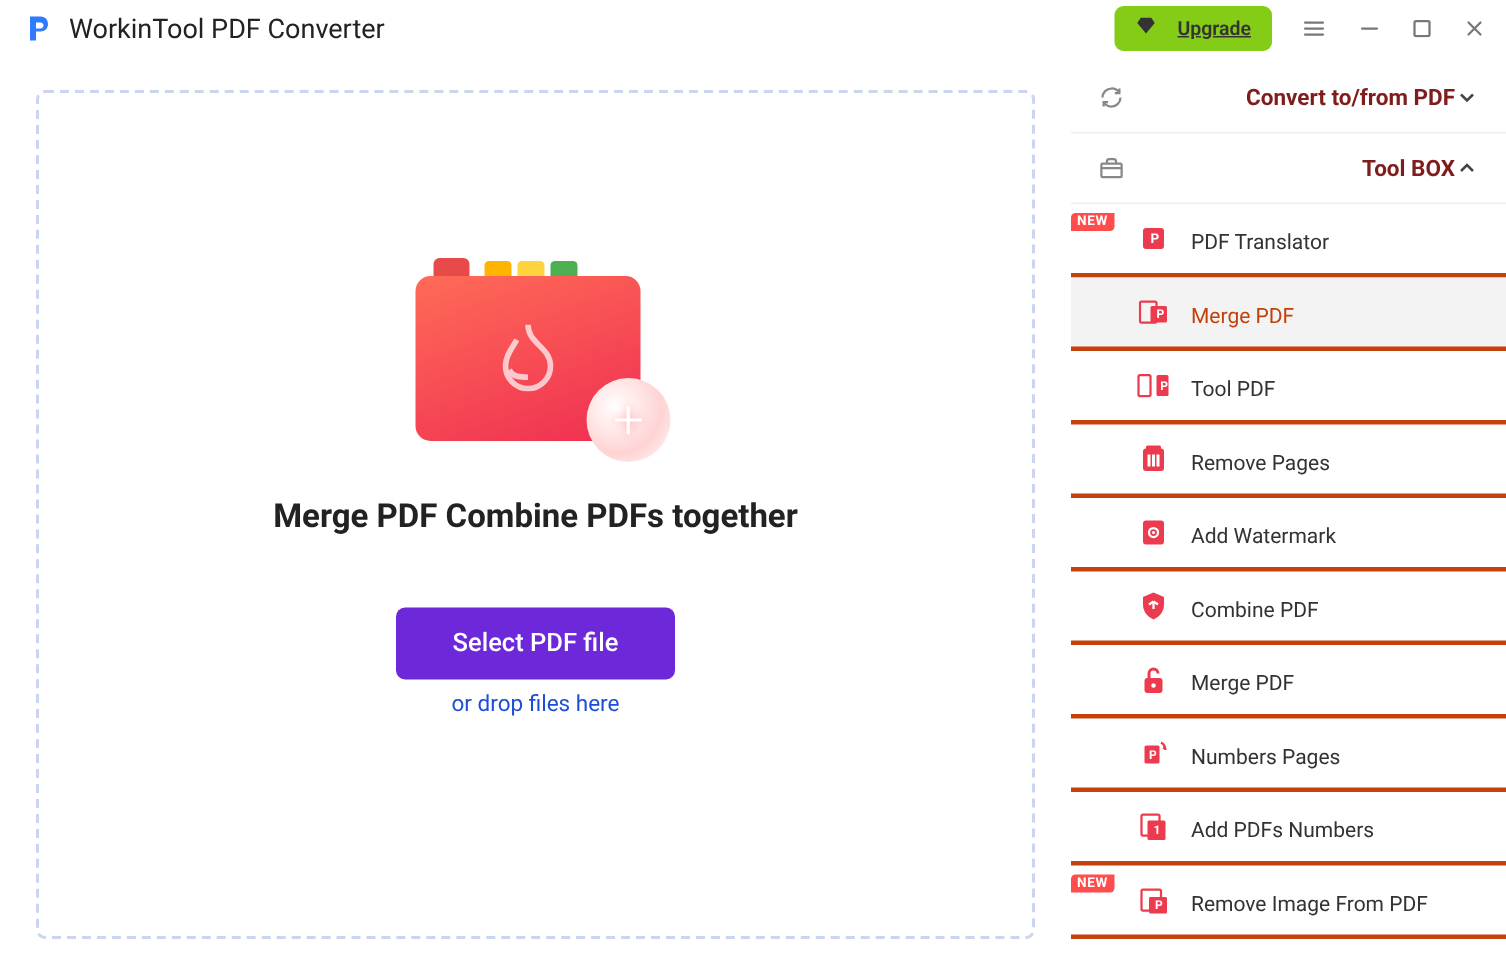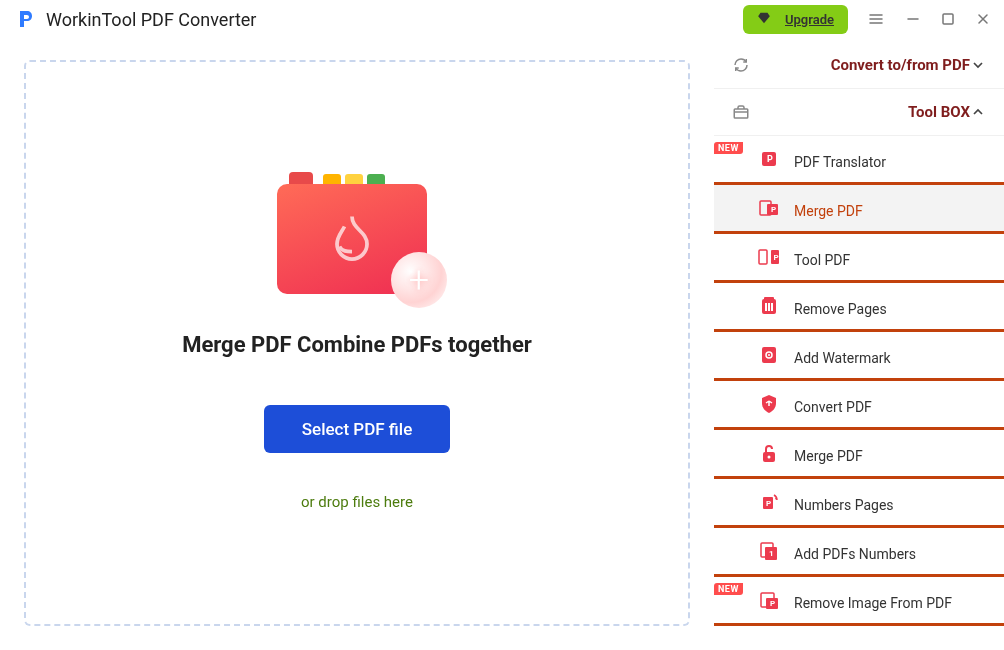"Convert PDF" span.tool-label { text: Convert -> Combine }
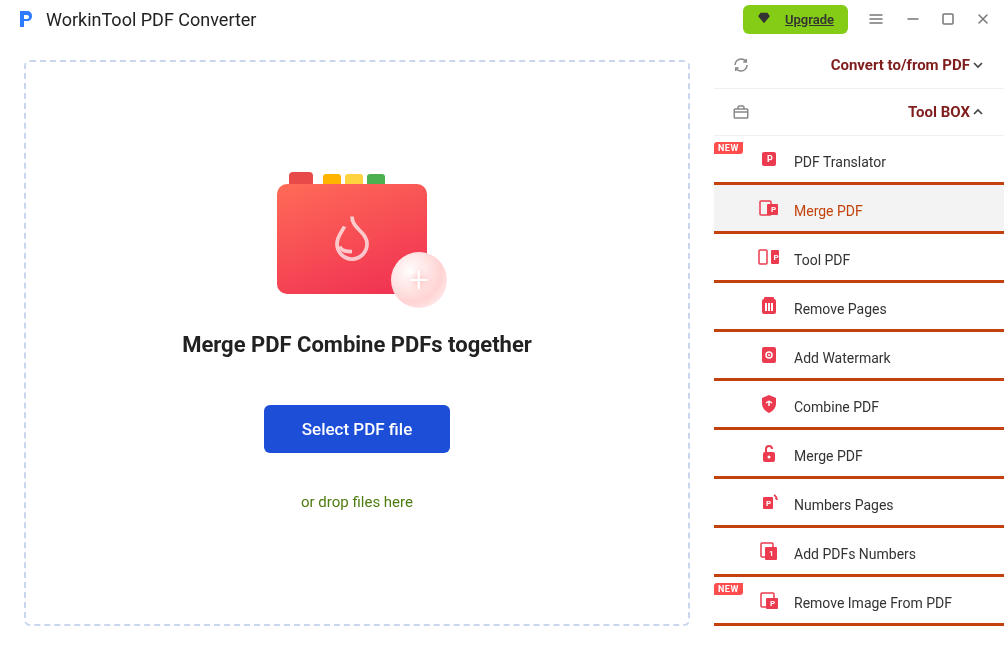"Select PDF file" .select-btn { background: #1d4ed8 -> #6d28d9 }
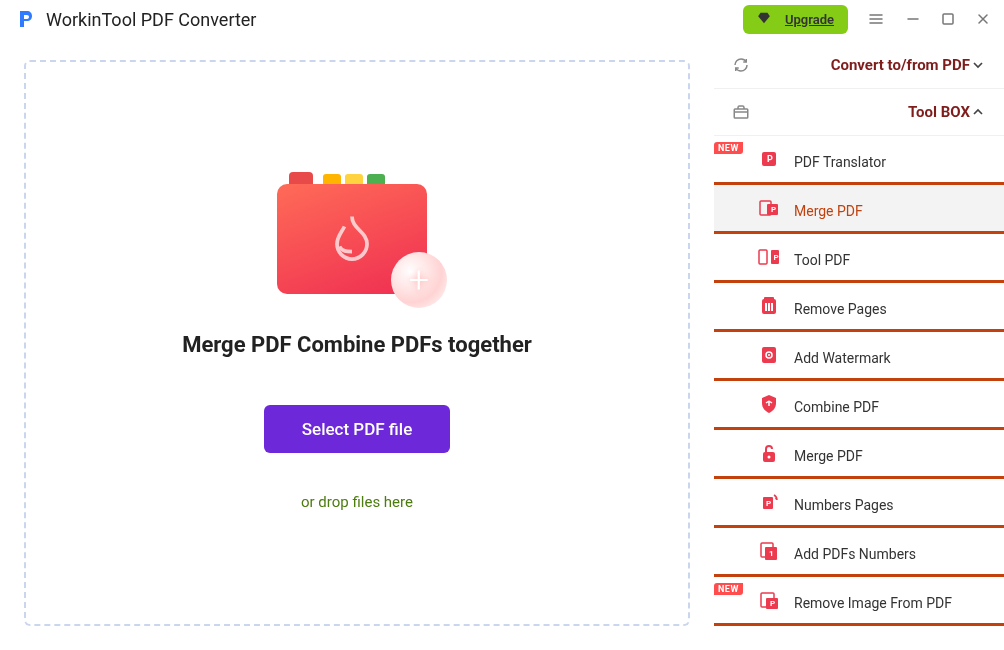"or drop files here" .drop-hint { color: #4d7c0f -> #1d4ed8; margin-top: 40px -> 7px }
